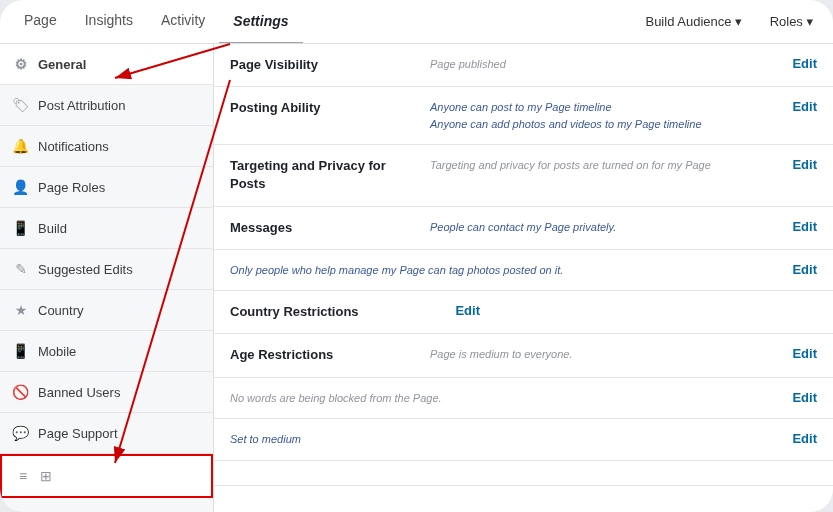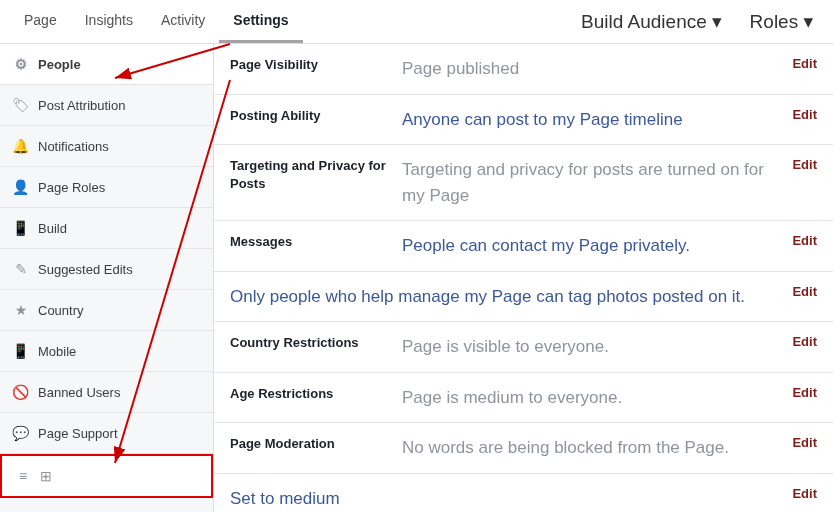"Page" .page-wrapper { border-radius: none -> 23px }
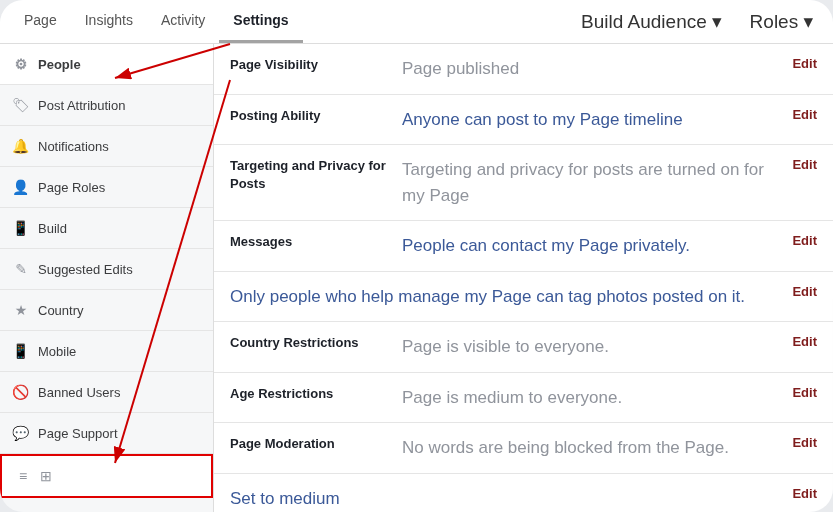"Settings" .top-nav-tab.active { border-bottom: 3px solid #a3a3a3 -> 1px solid #a3a3a3; font-style: none -> italic }
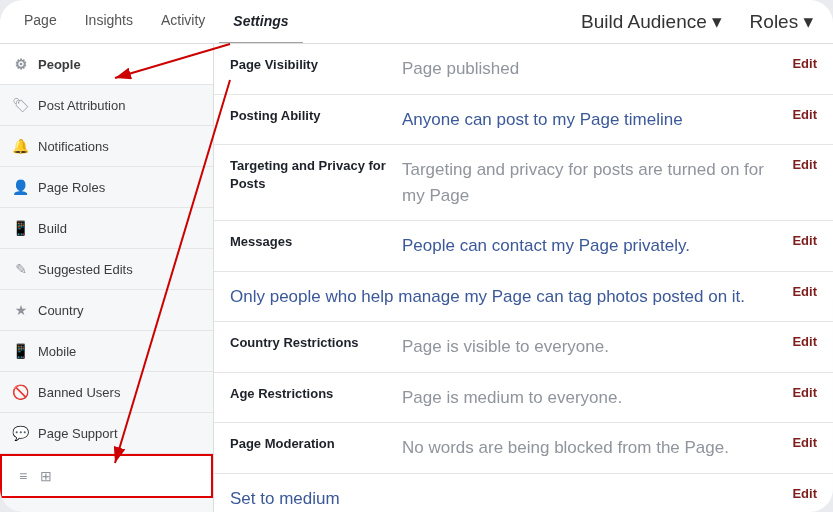"Build Audience ▾" .top-nav-right-btn { font-size: 19px -> 13px }
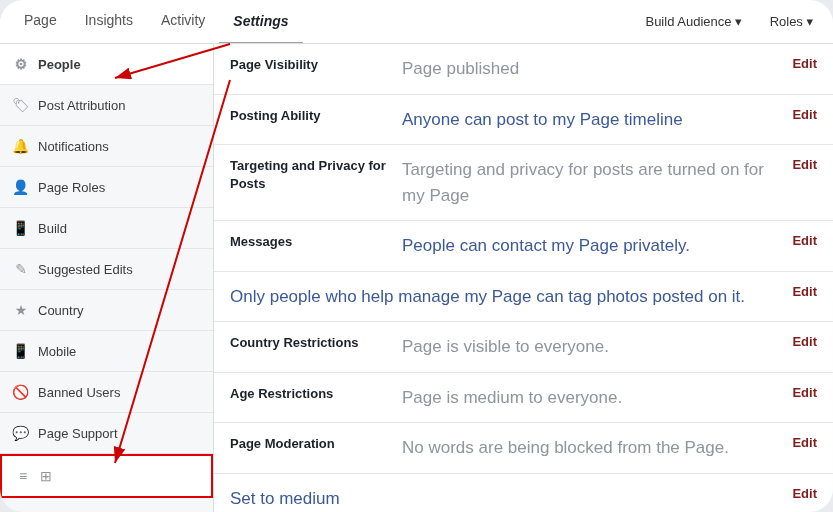"People" span.sidebar-label { text: People -> General }
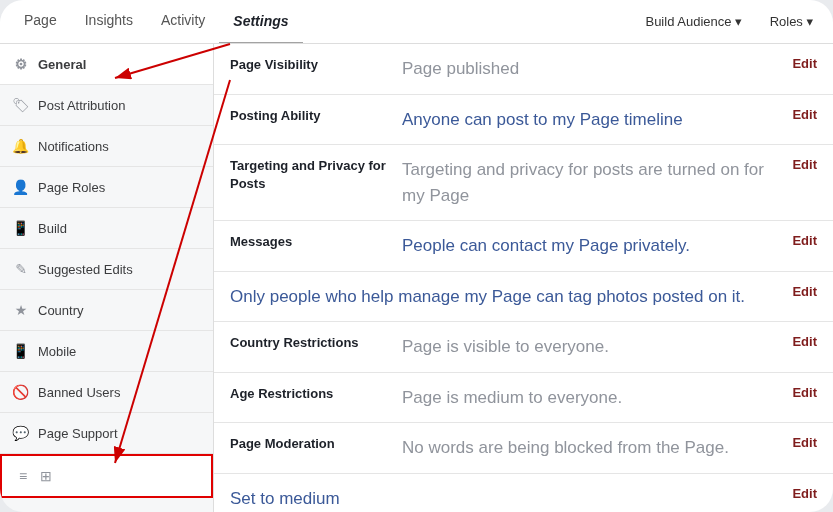"Page Visibility" .settings-key { width: 172px -> 200px }
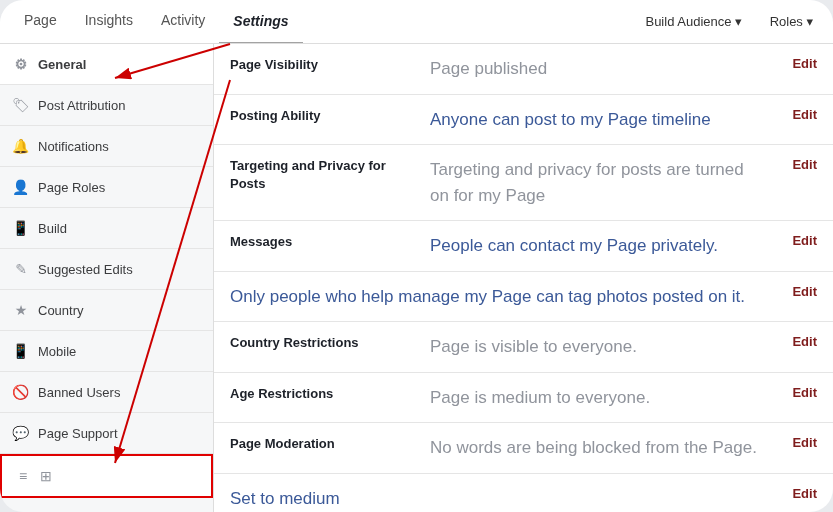"Page published" .settings-value { font-size: 17px -> 11px; font-style: none -> italic }
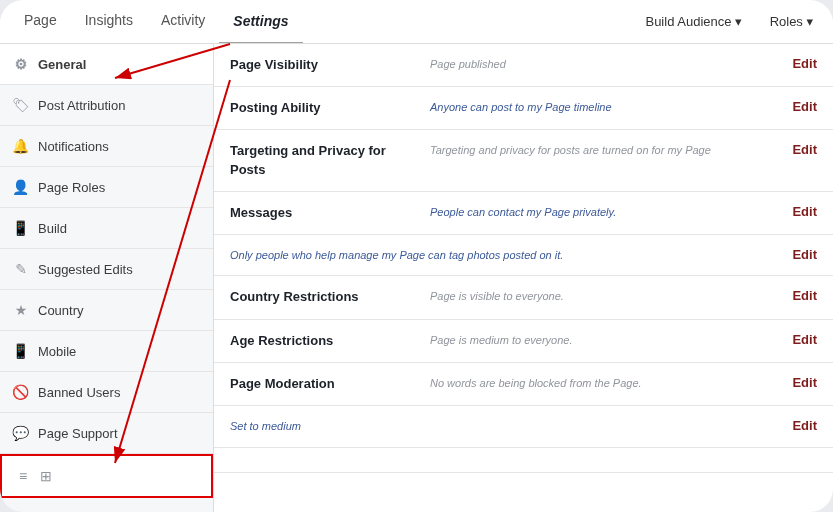"Edit" .edit-link { color: #7f1d1d -> #0369a1 }
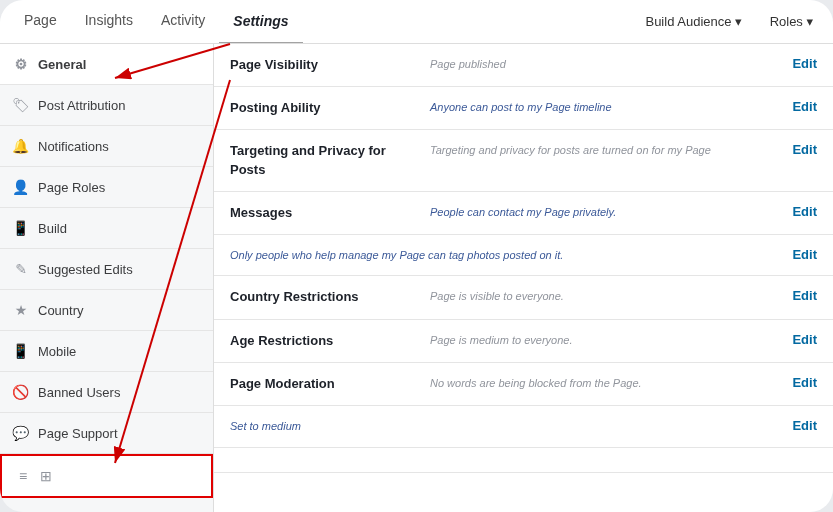"Anyone can add photos and" span.blue { html: none -> <span>Anyone can add photos and videos to my Page timeline</span> }
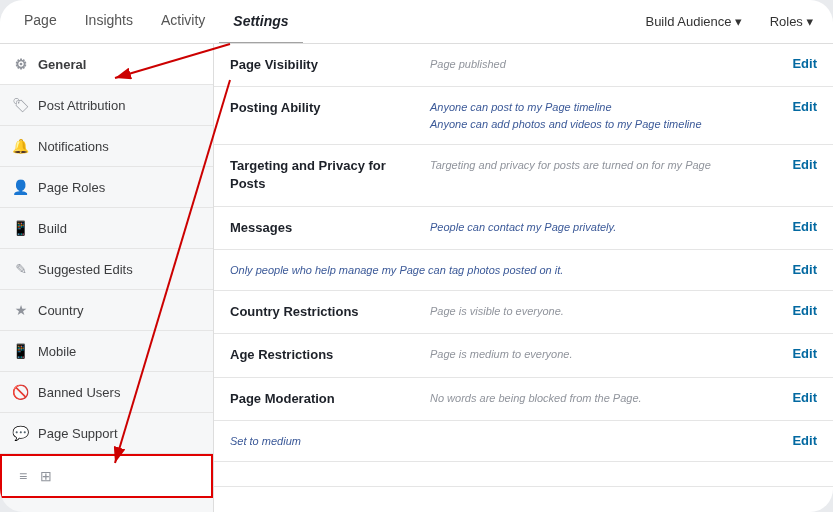"Page is visible to everyone." div.settings-value { html: <div><span>Page is visible to everyone.</span></div> -> none }
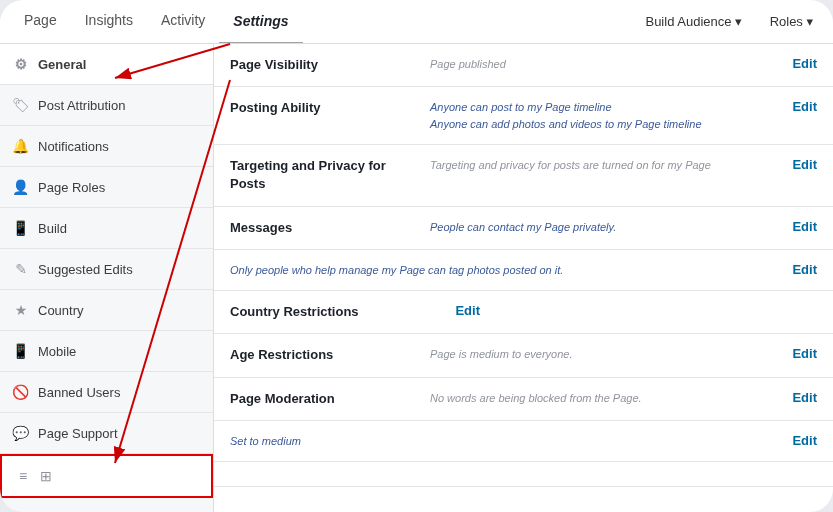"Page Moderation" div.settings-key { html: <div>Page Moderation</div> -> none }
